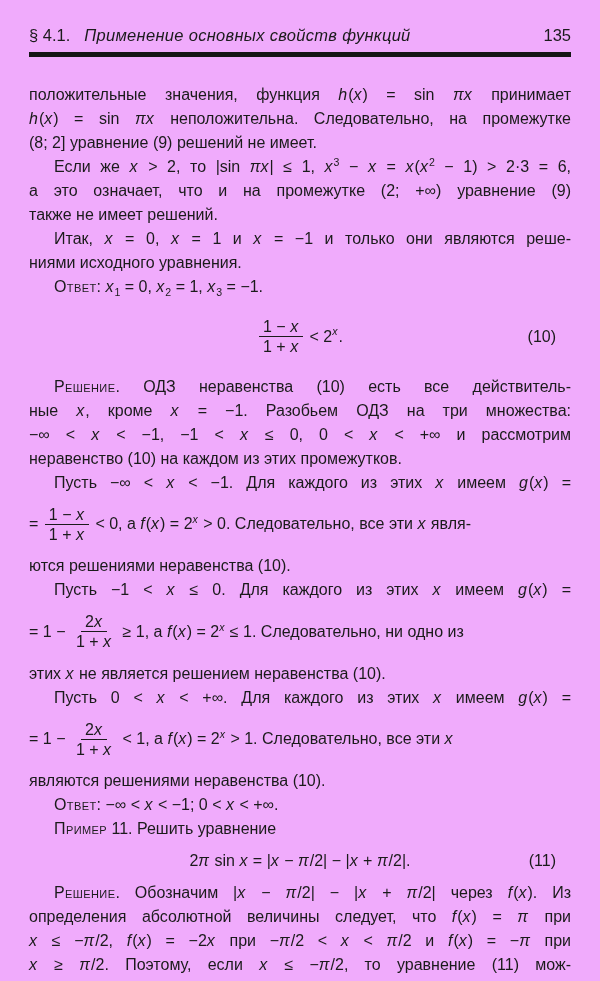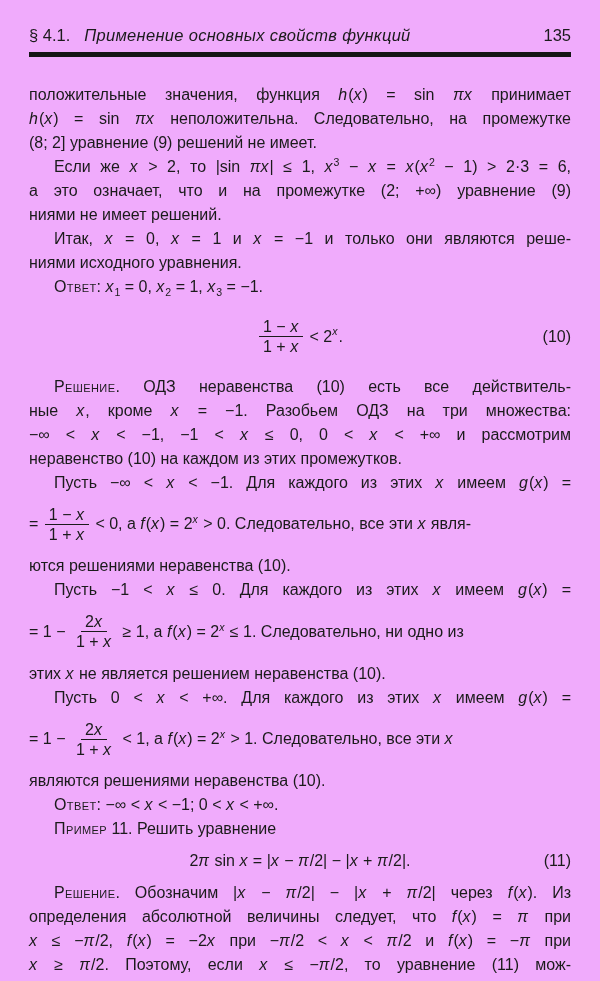"ниями не имеет решений." div.line { text: ниями -> также }
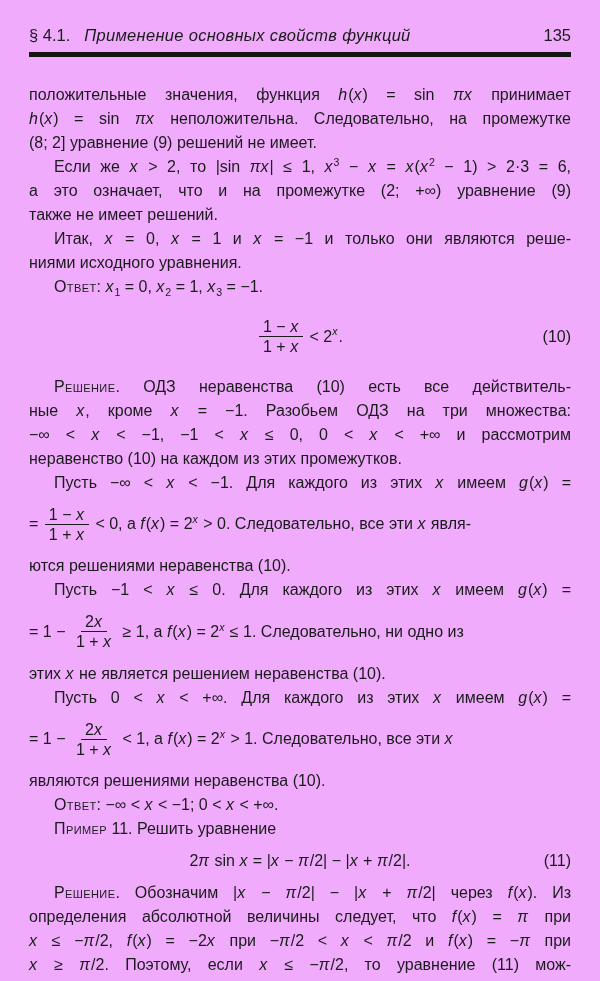"(10)" .formula .eqnum { right: 0 -> 15px }
